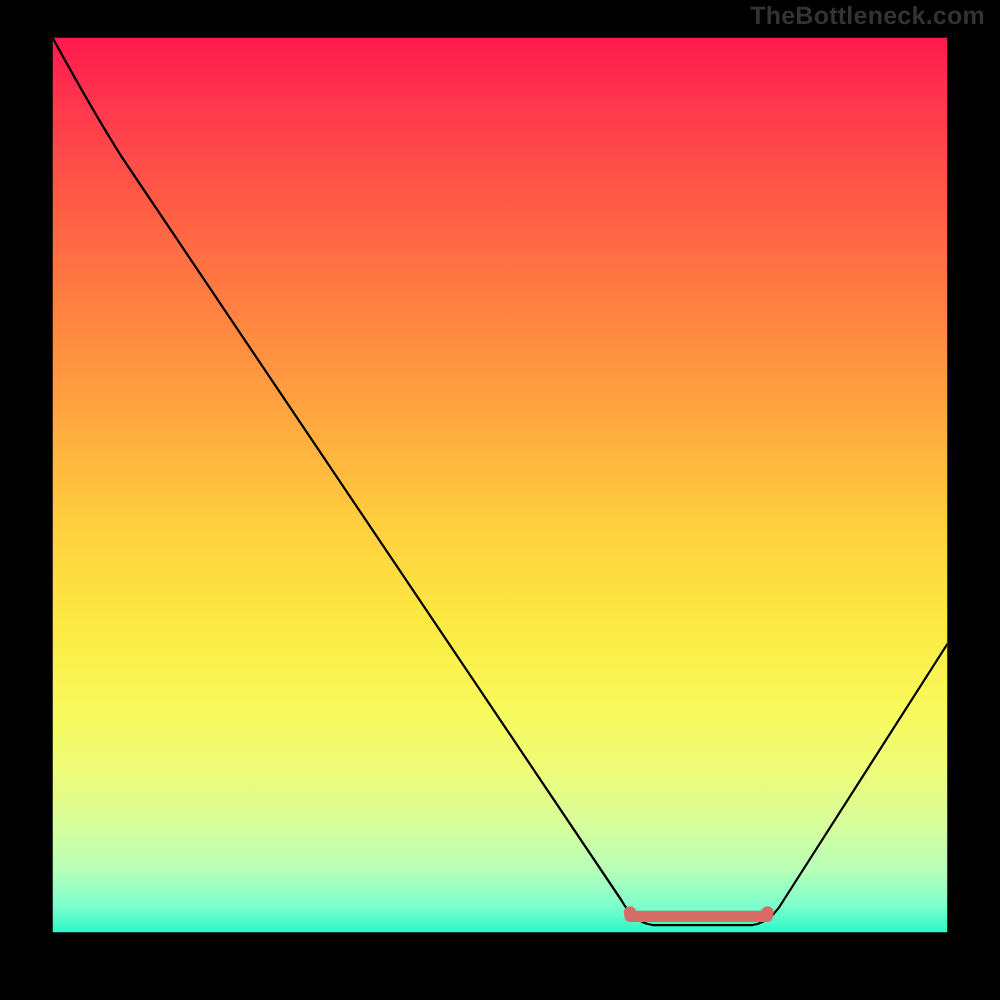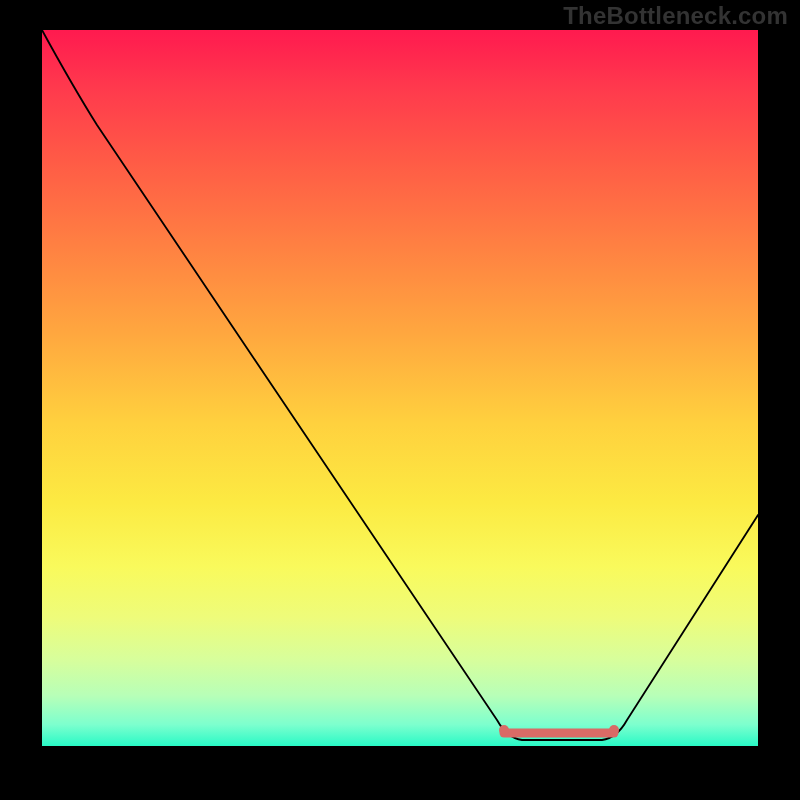"TheBottleneck.com" .watermark { font-size: 24px -> 20px }
